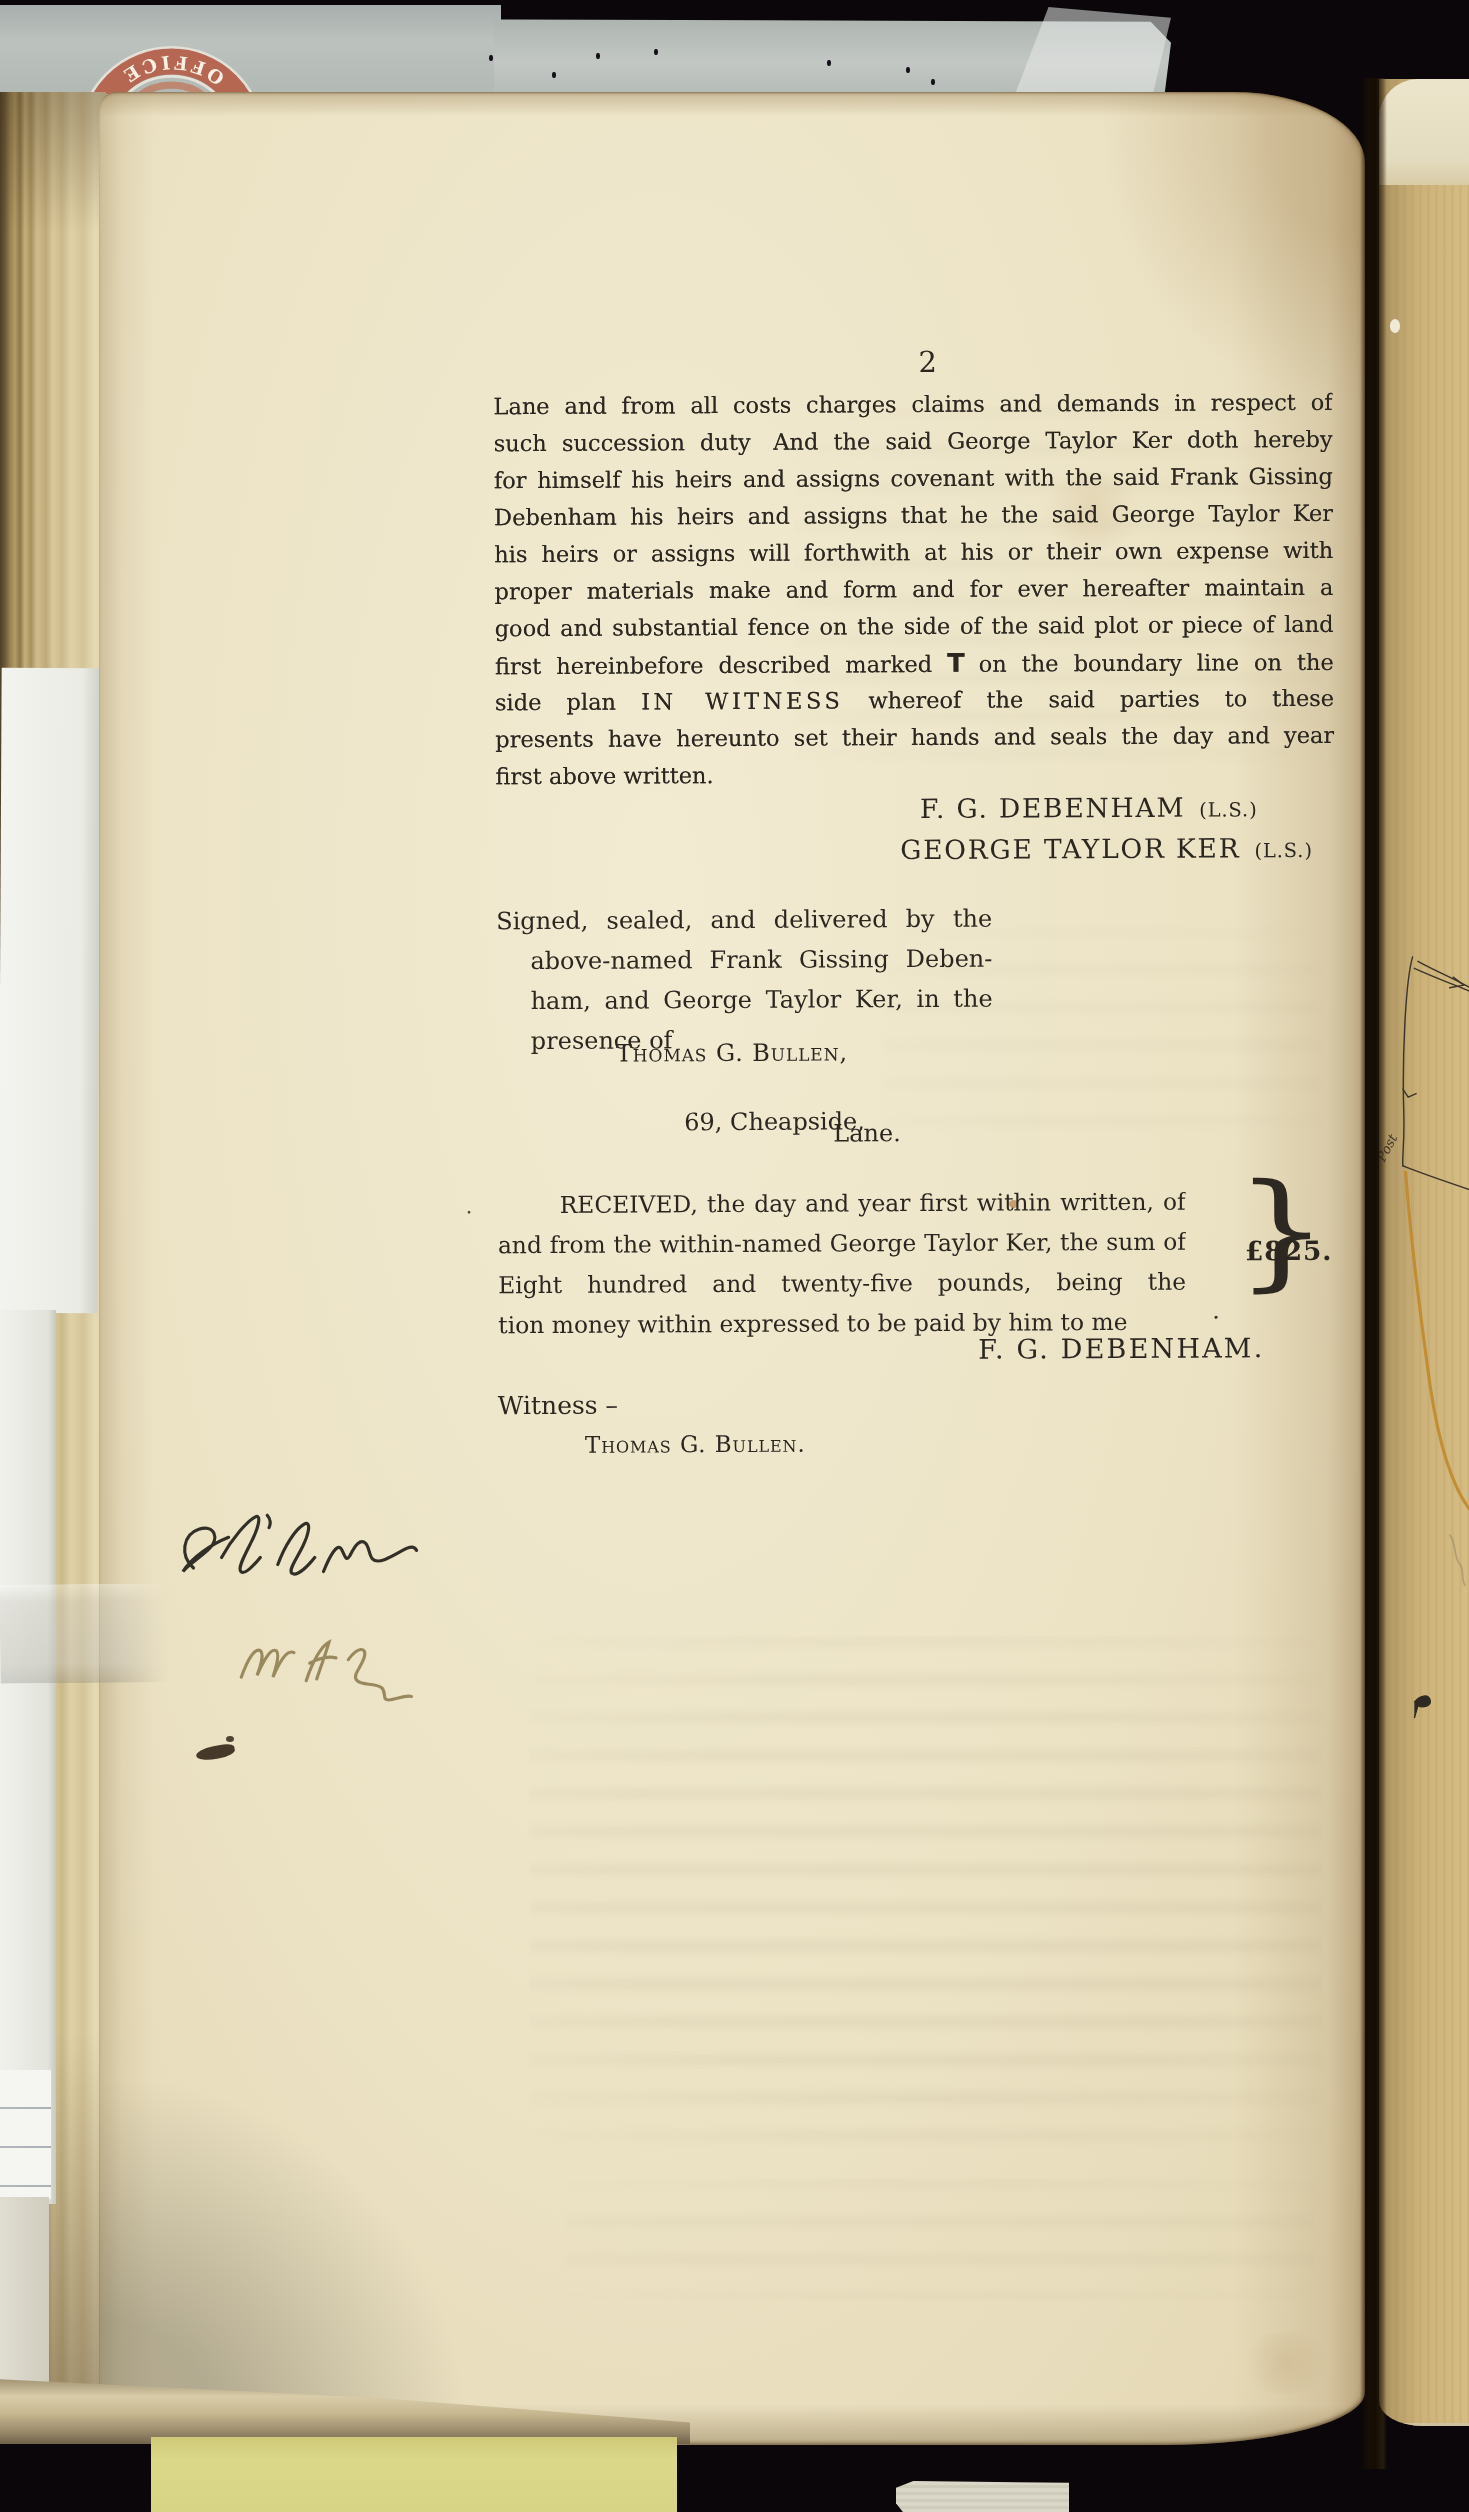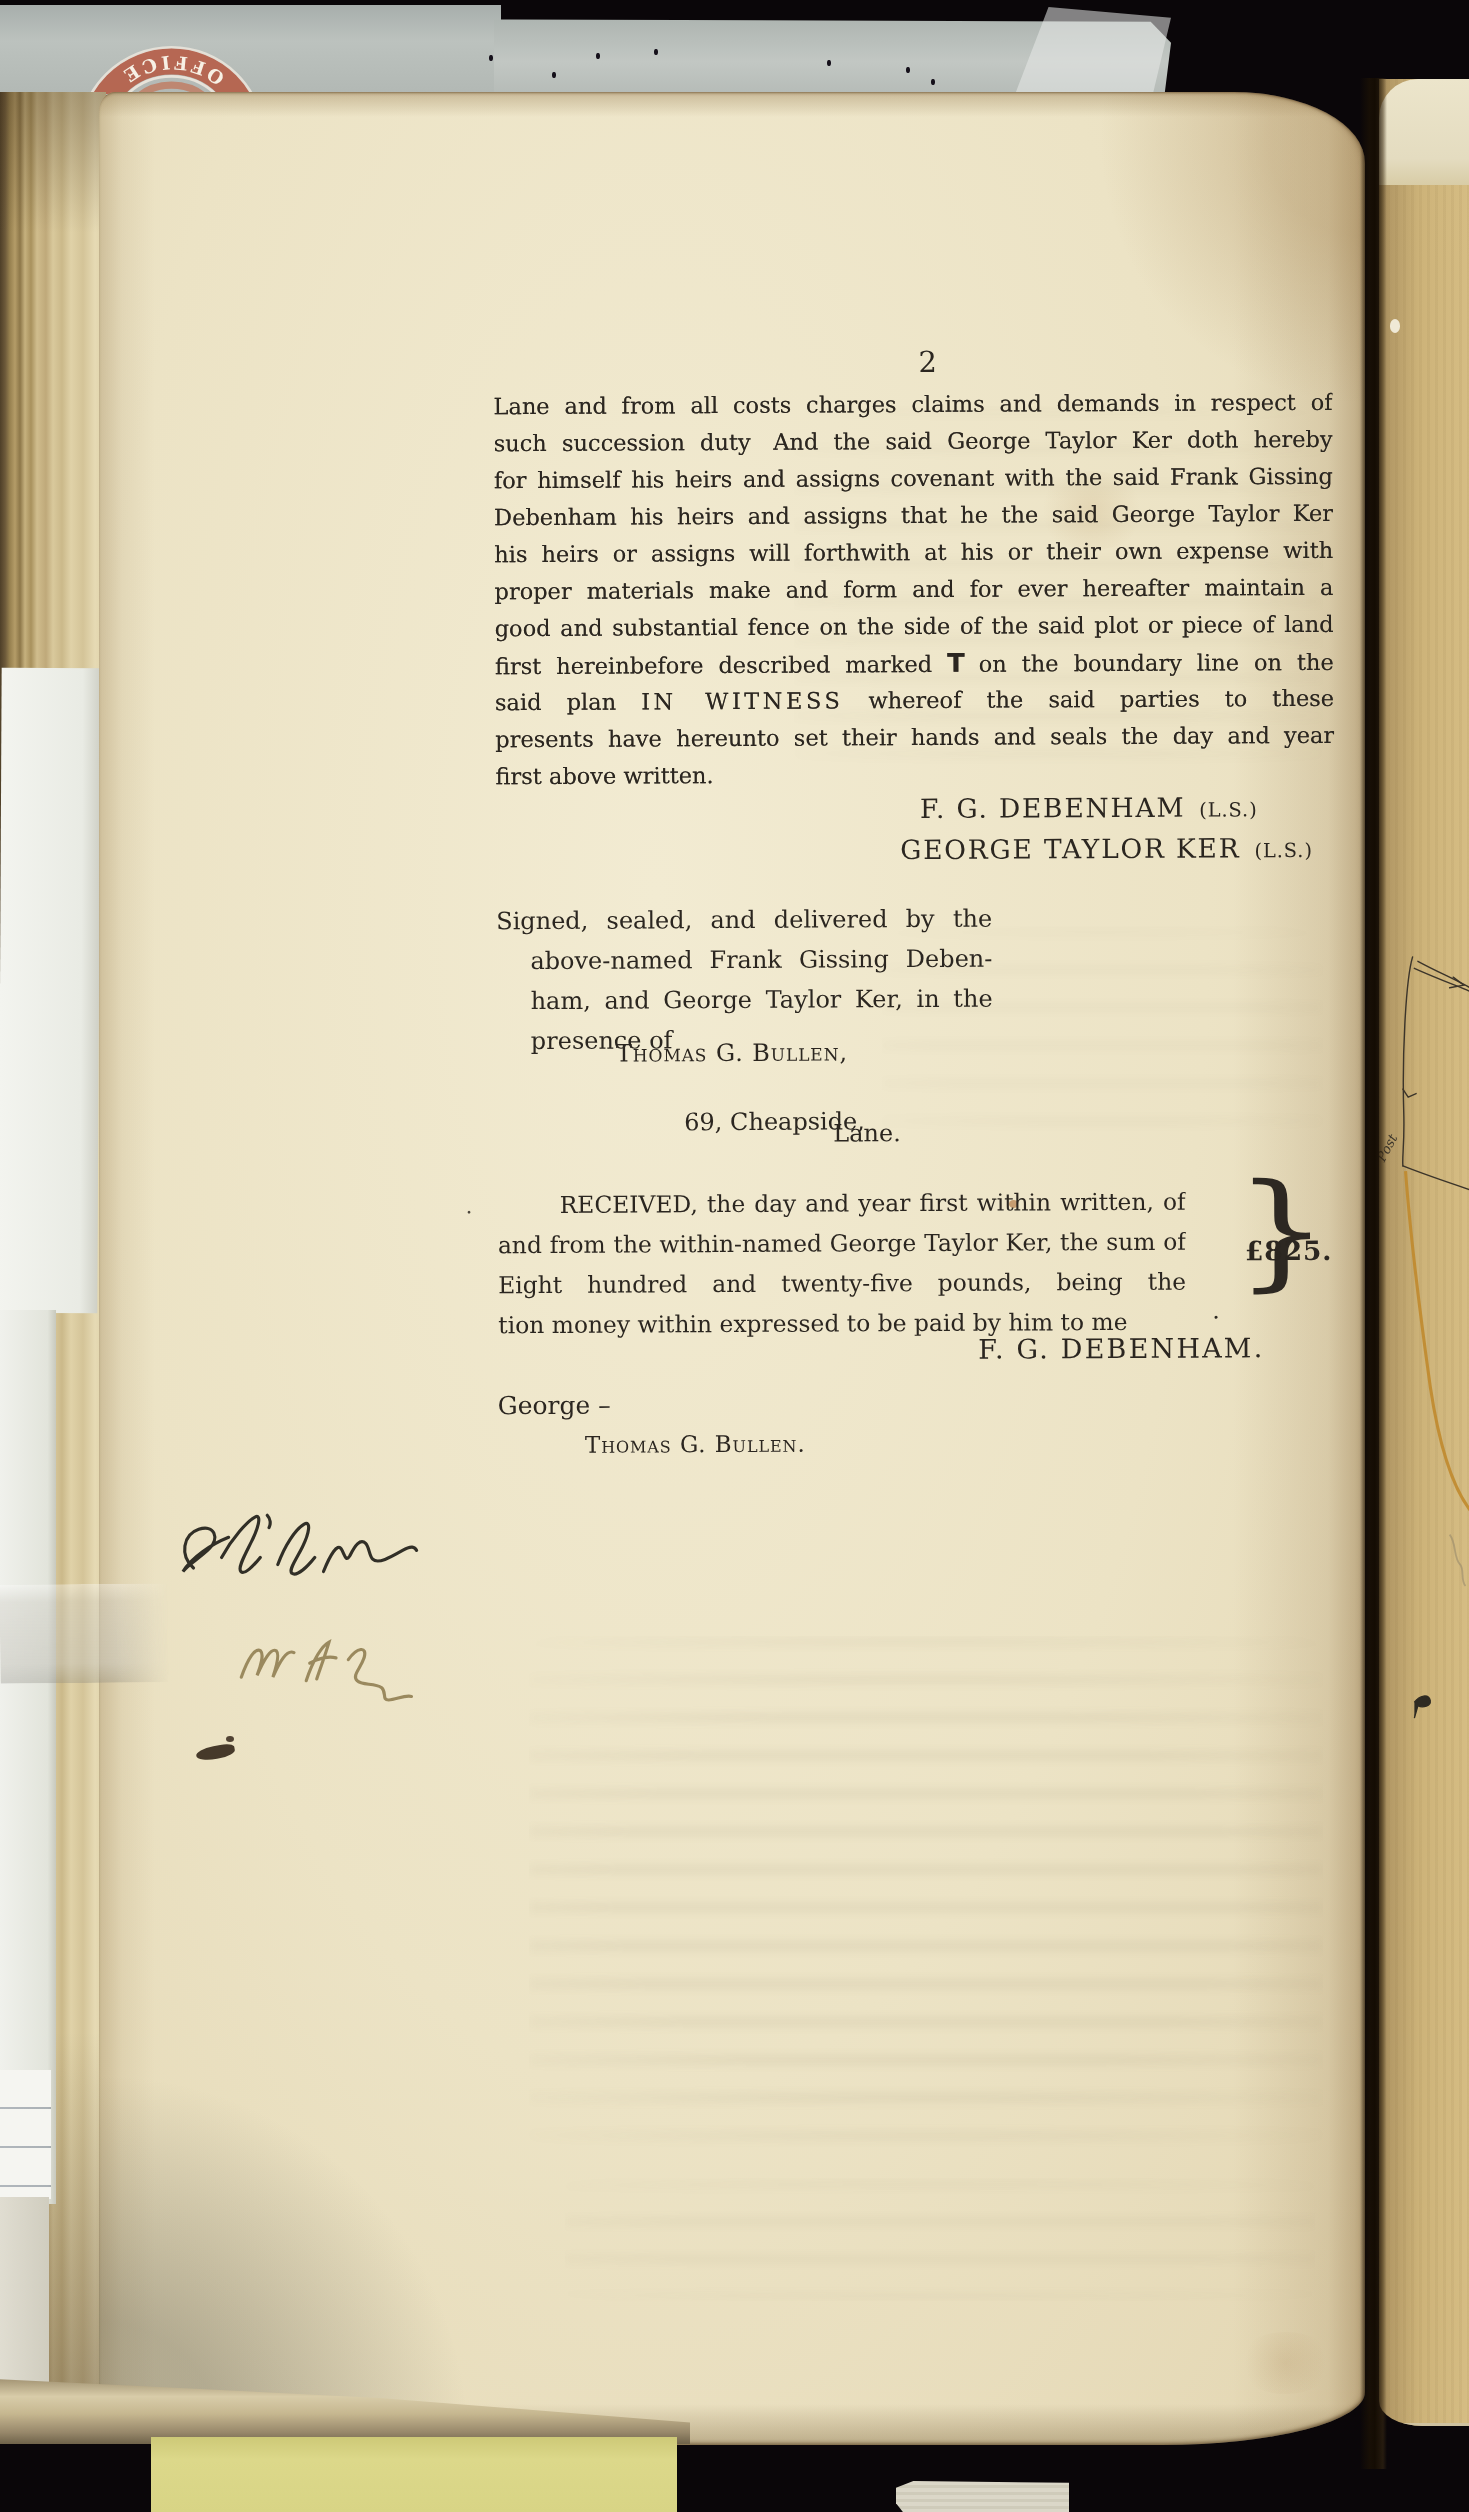"said plan" span { text: said -> side }
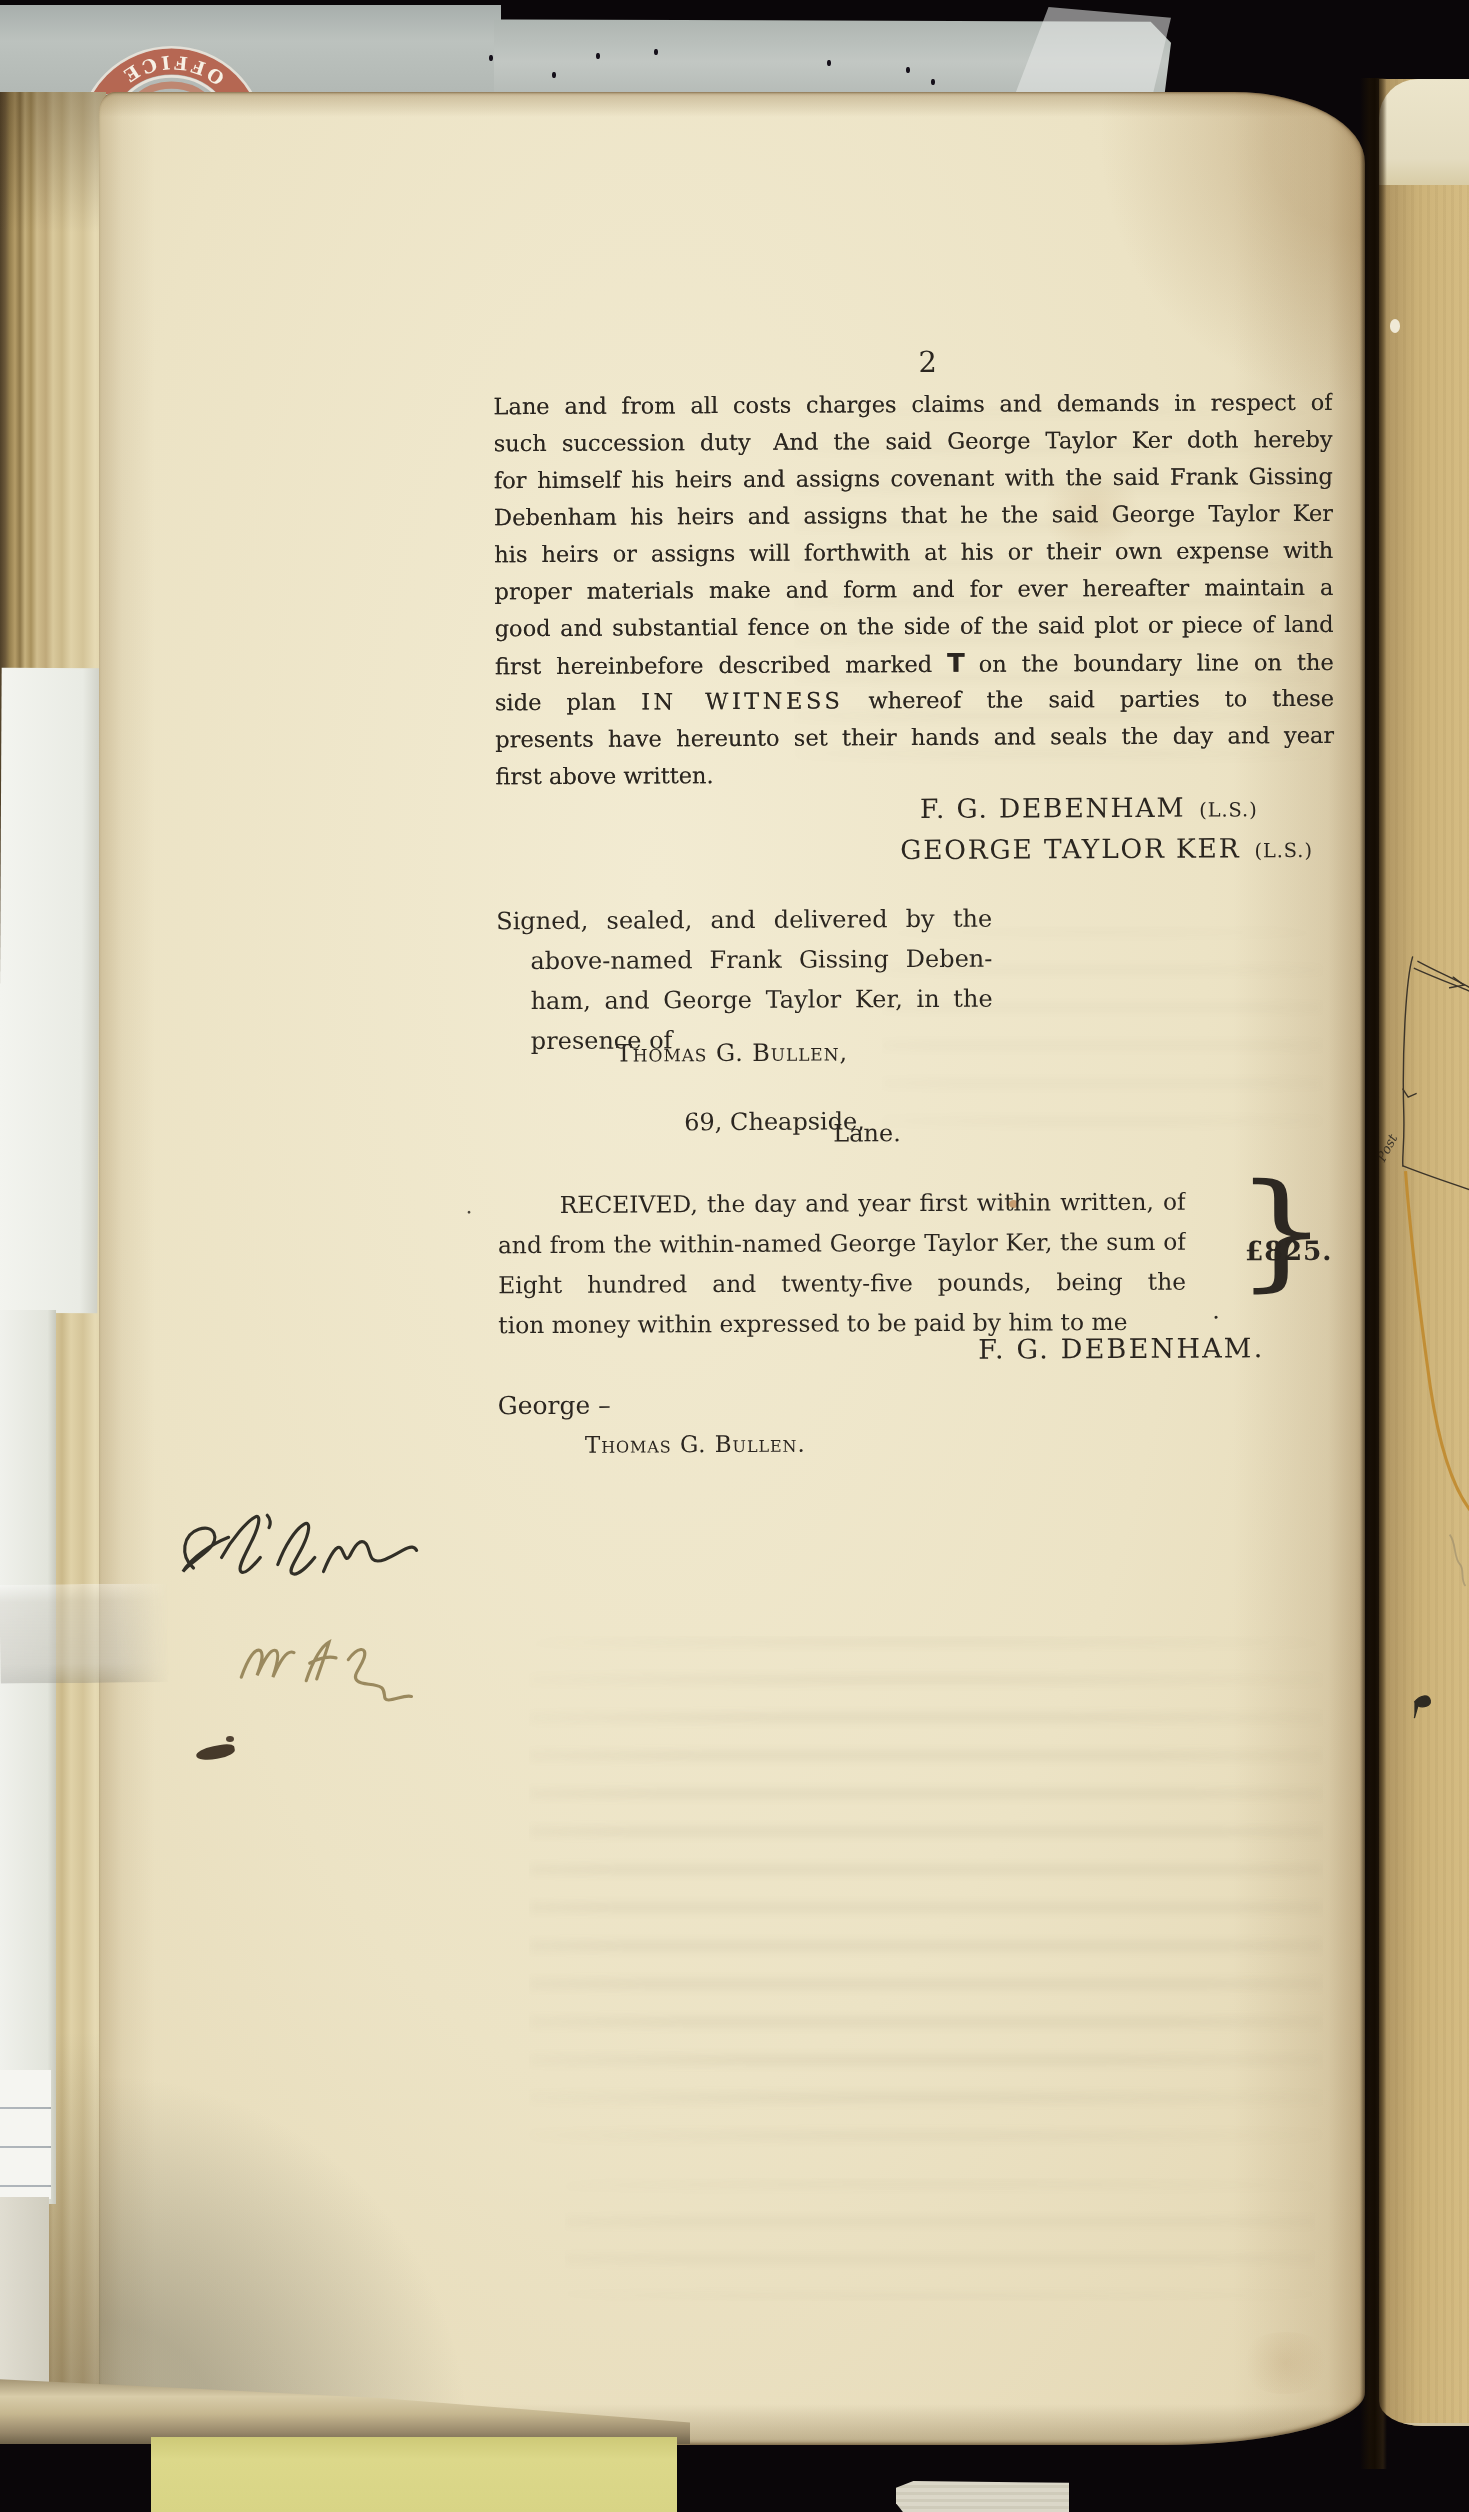"George –" div.wit-label { text: George -> Witness }
